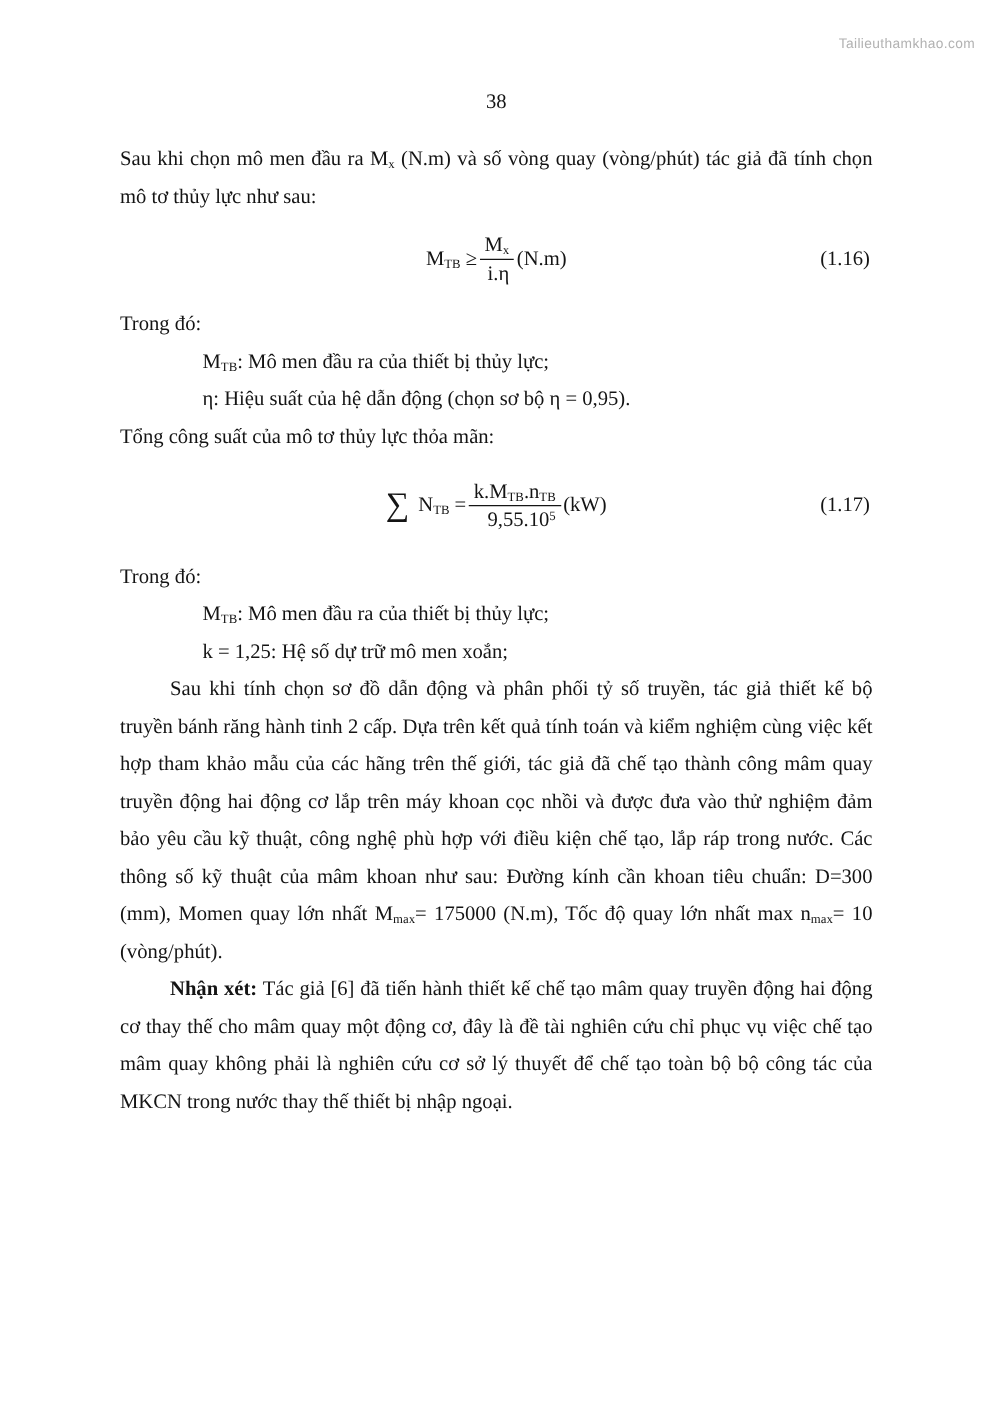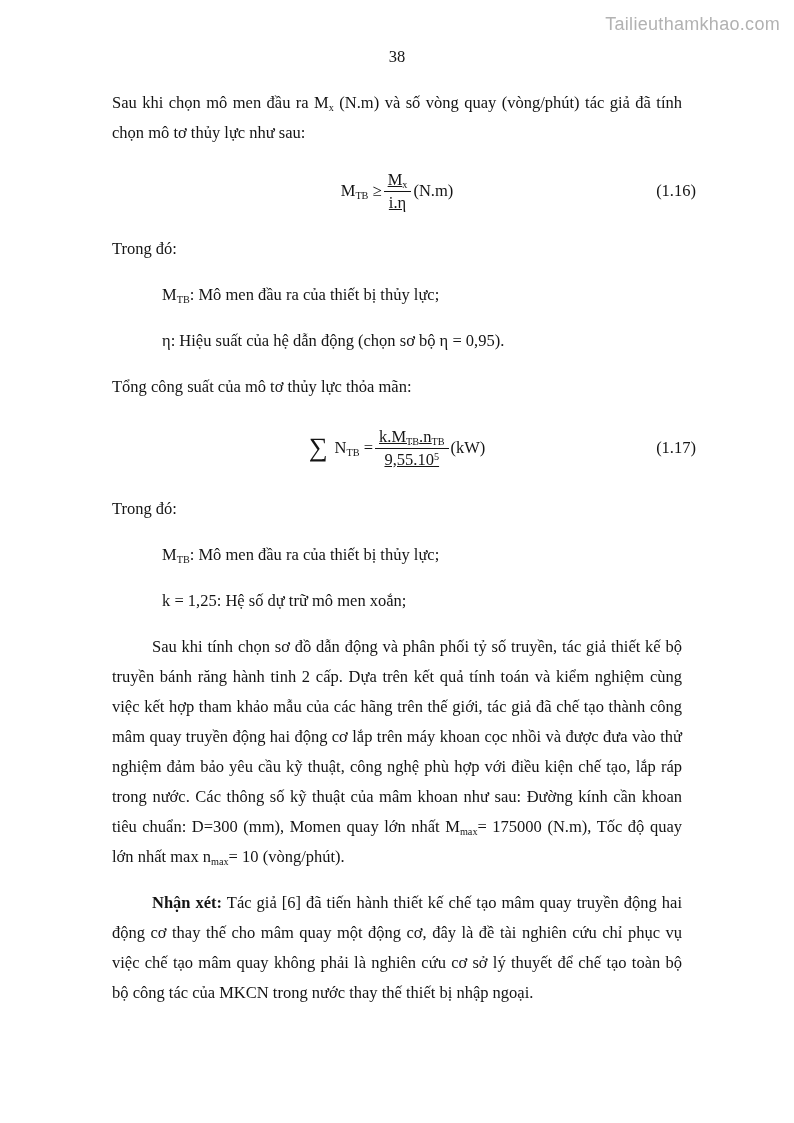"Tailieuthamkhao.com" .watermark { font-size: 18px -> 11px; top: 9px -> 20px }
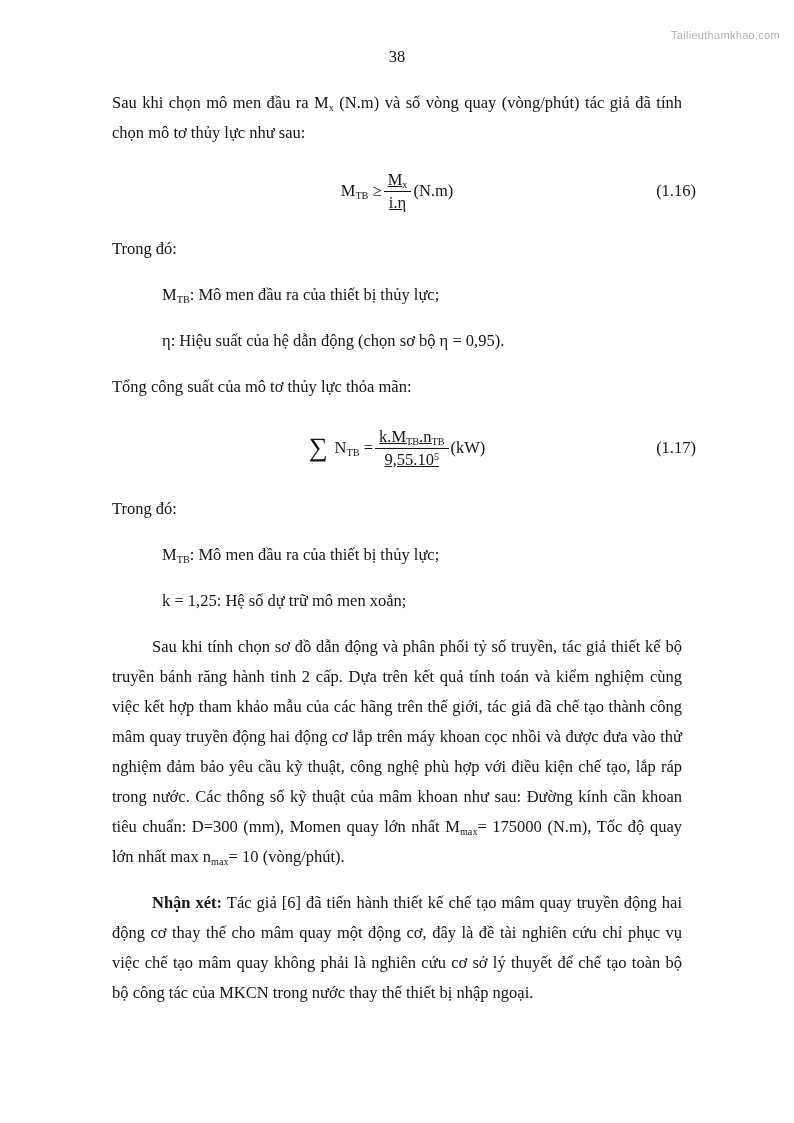"38" .page-number { padding-top: 42px -> 66px }
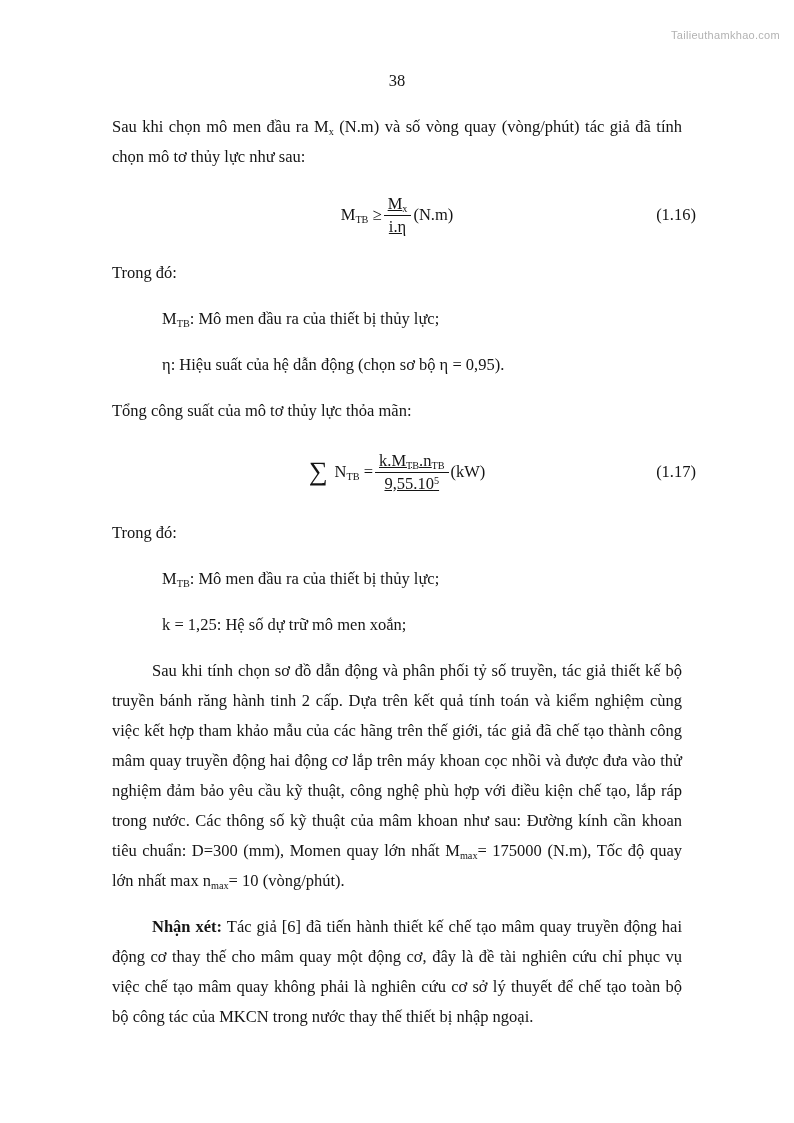"Sau khi chọn mô men" p { margin: 16px -> 0 }
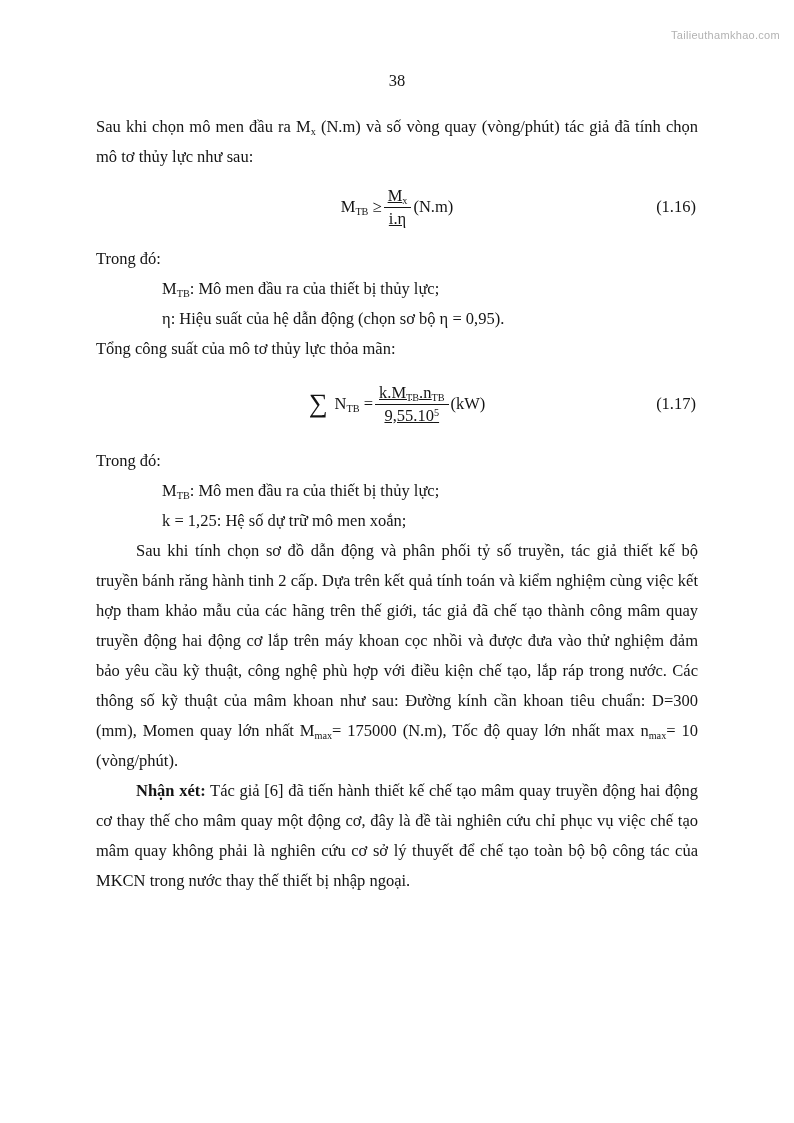"Mx" .frac { text-align: center -> right; text-decoration: underline -> none }
